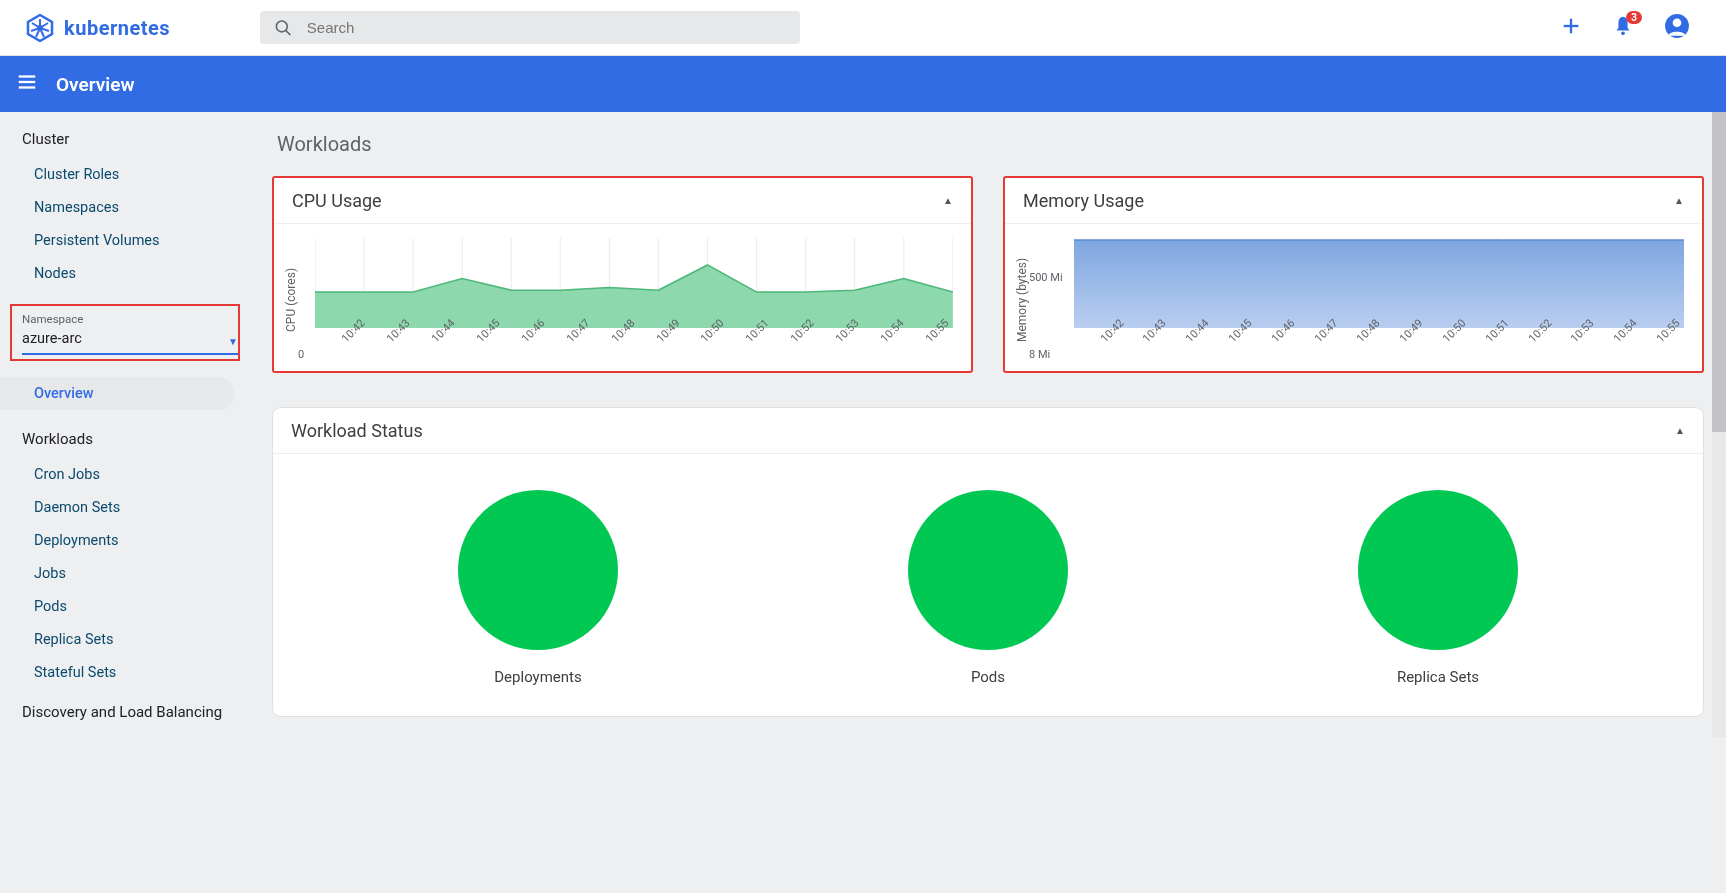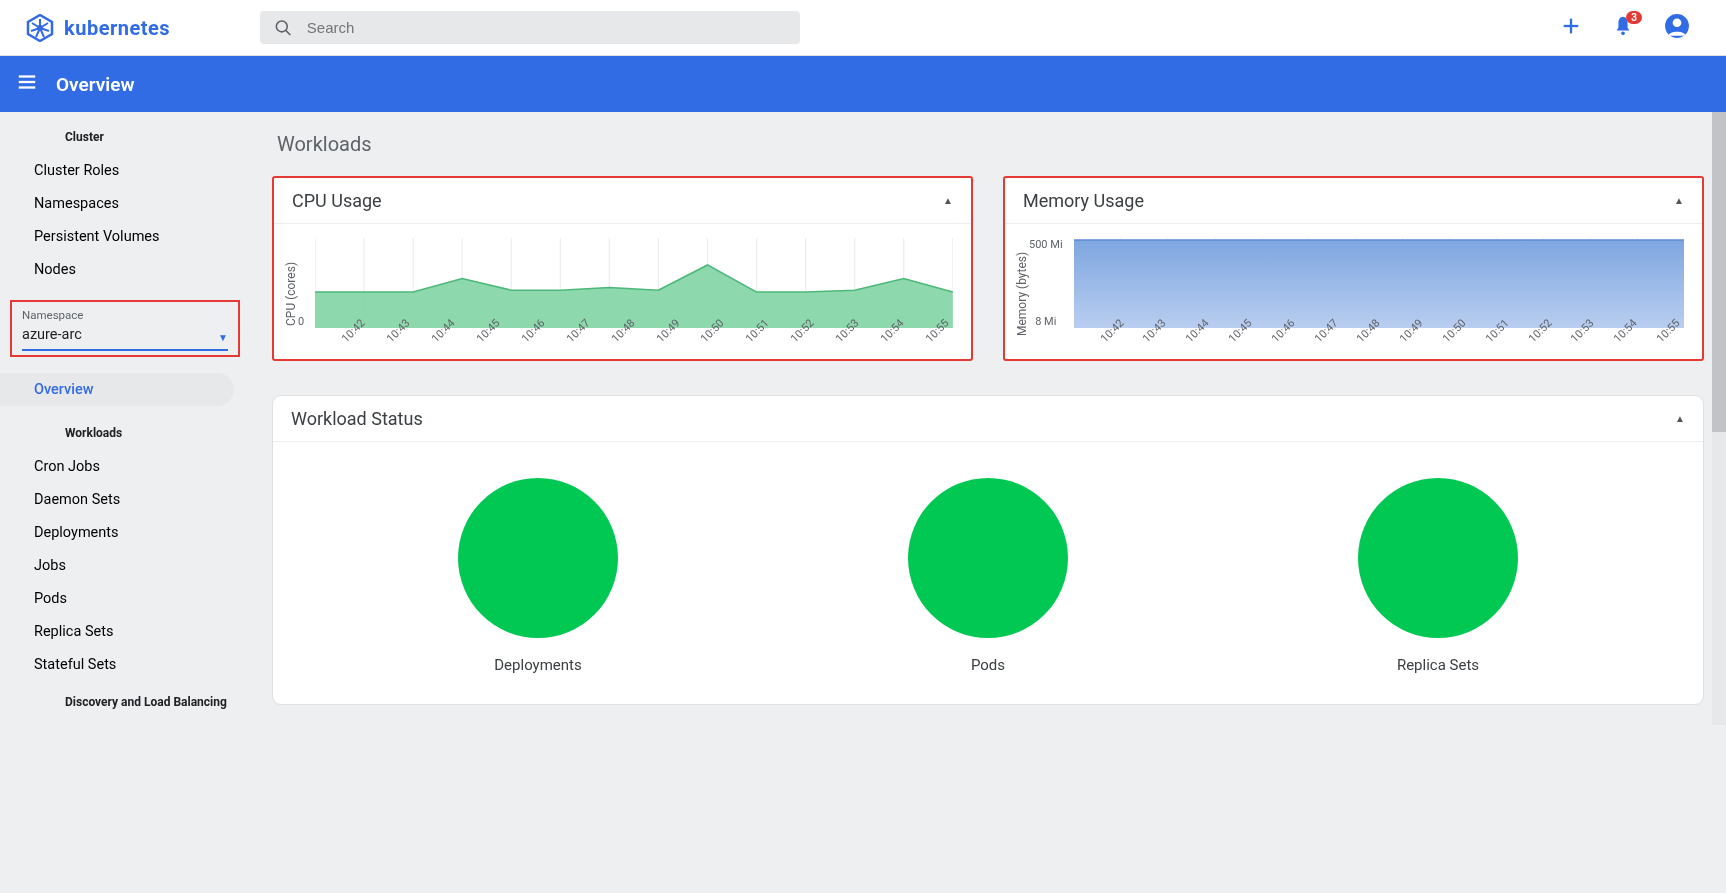"Cluster" .nav-section-title { font-size: 12px -> 15px; font-weight: 700 -> 400; margin-left: 43px -> none }
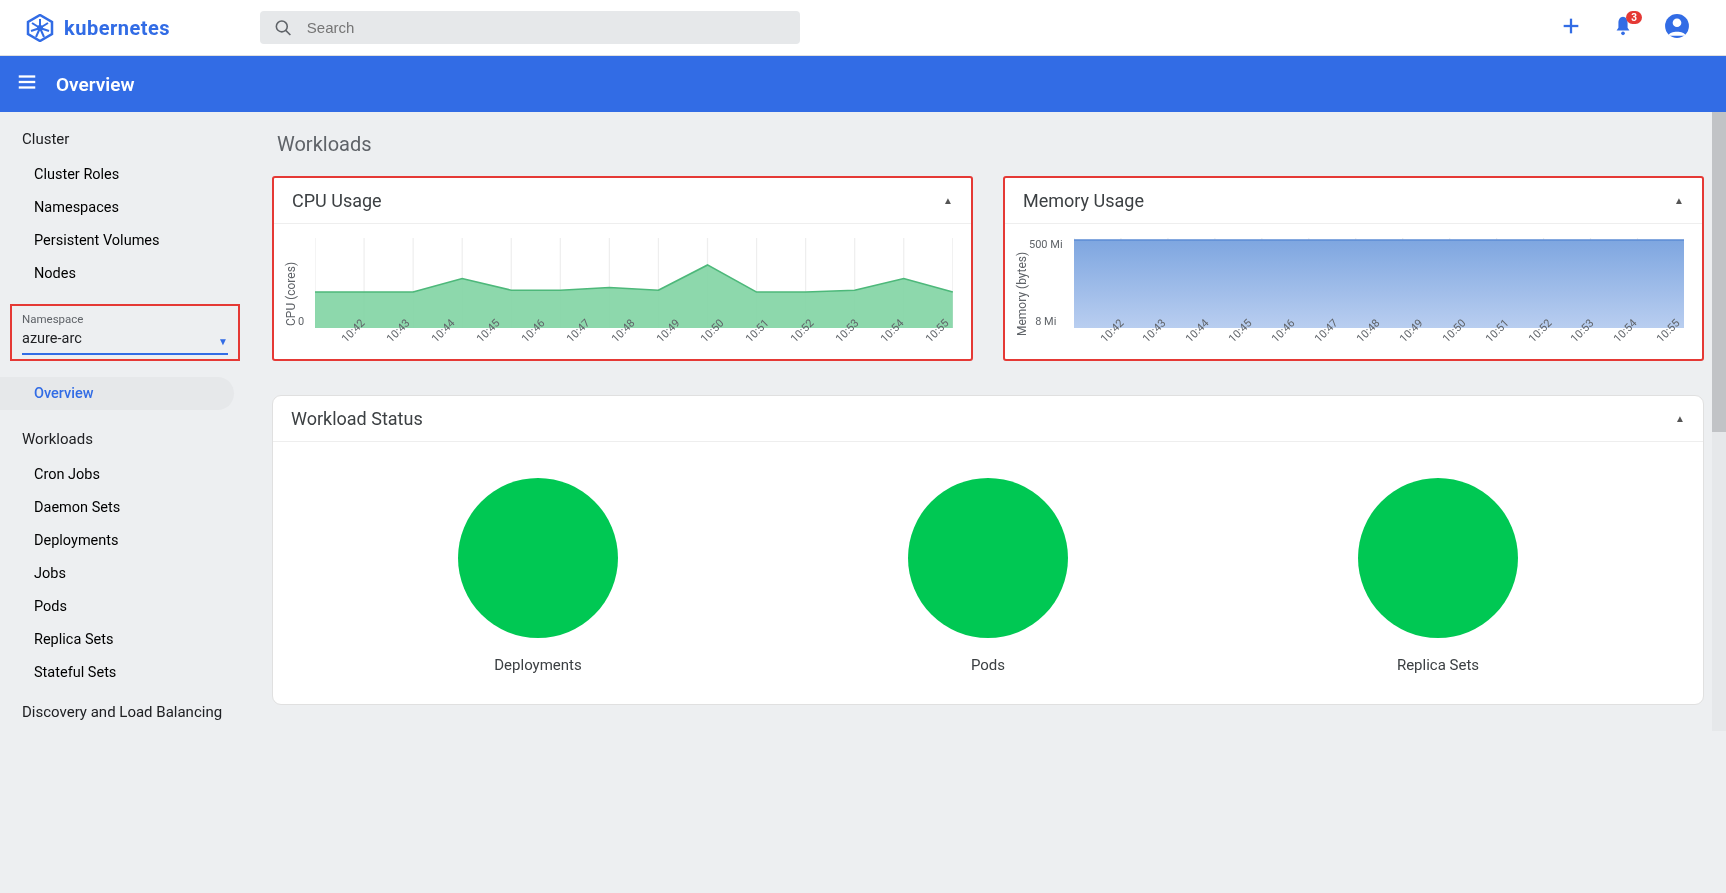"Cluster Roles" .nav-item { color: #000000 -> #0c4a6e }
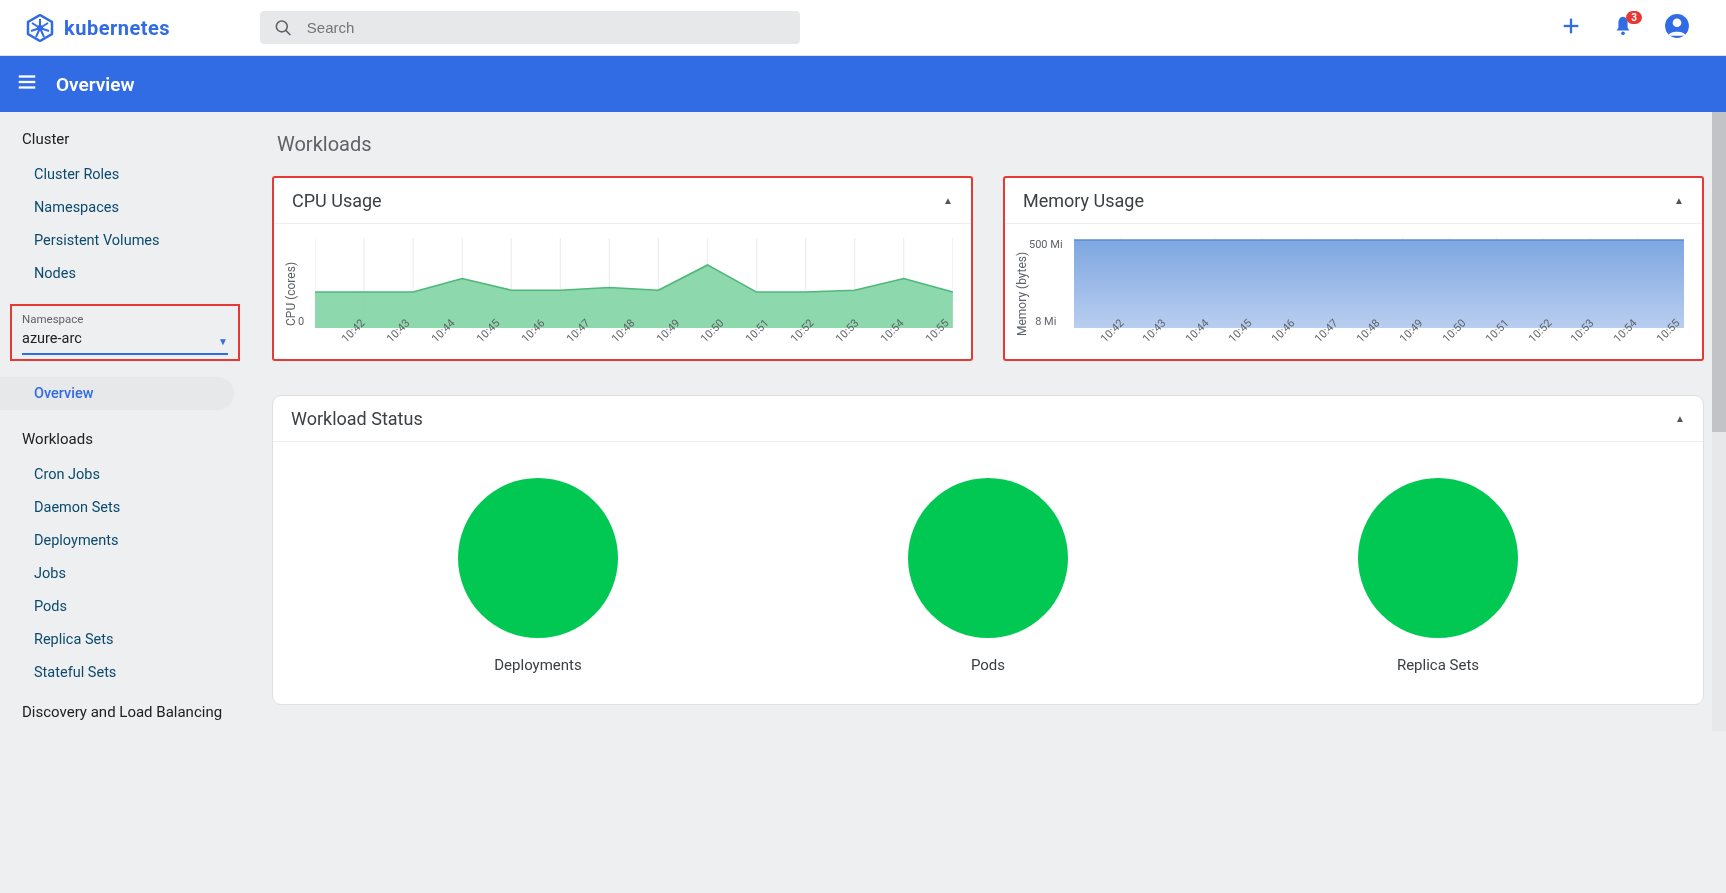"500 Mi" .yticks { align-items: center -> flex-start; margin-top: none -> 33px }
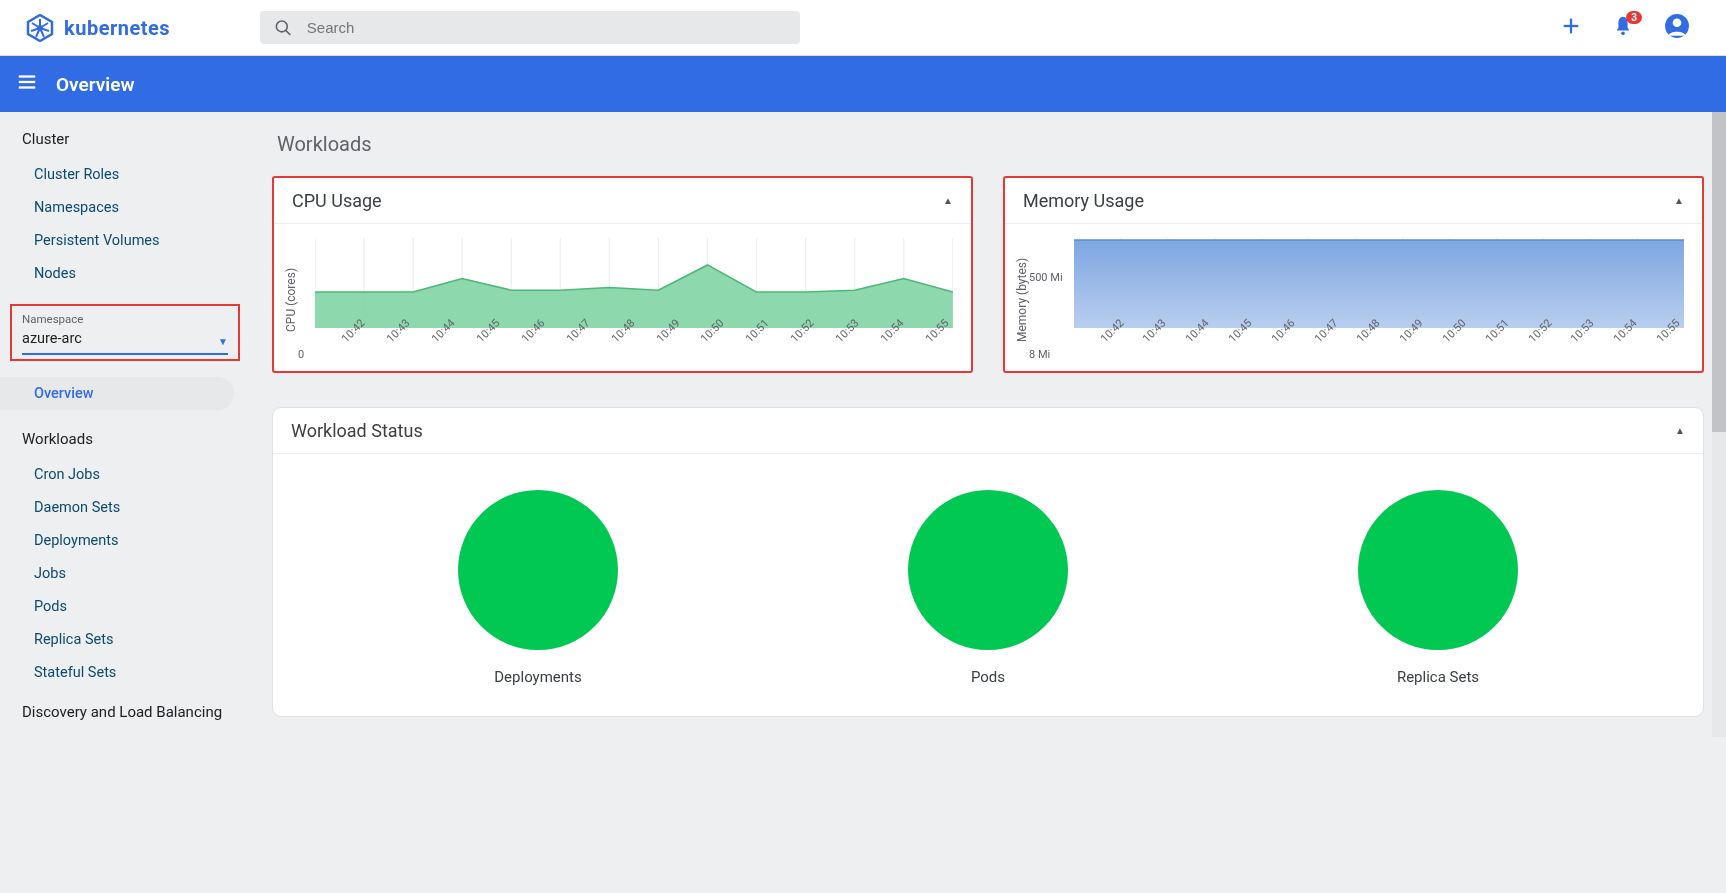"Namespace" .ns-select { padding: 6px 10px 4px 10px -> 6px 0 4px 10px }
